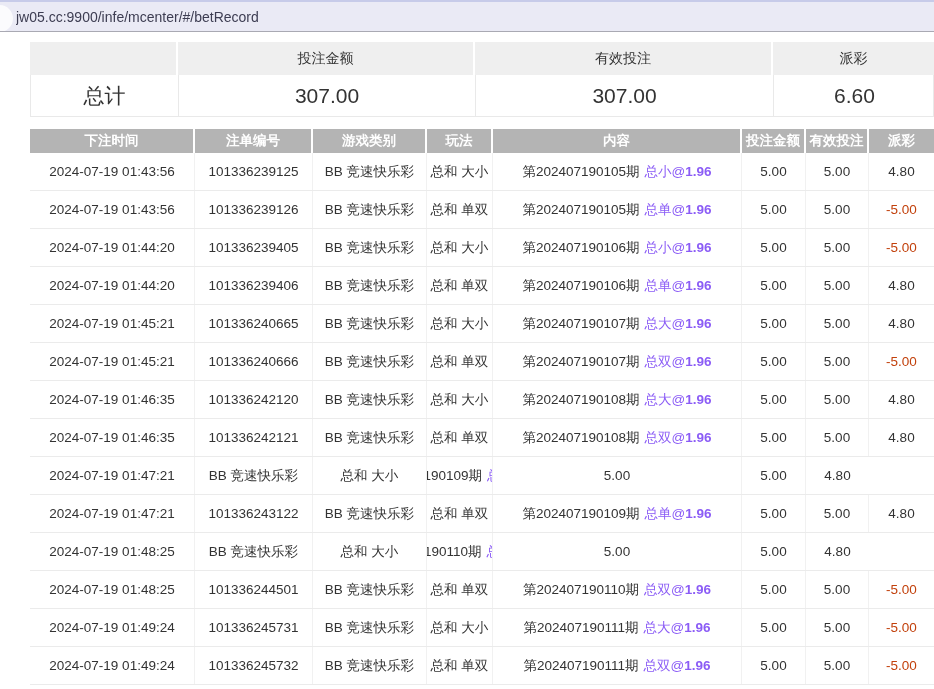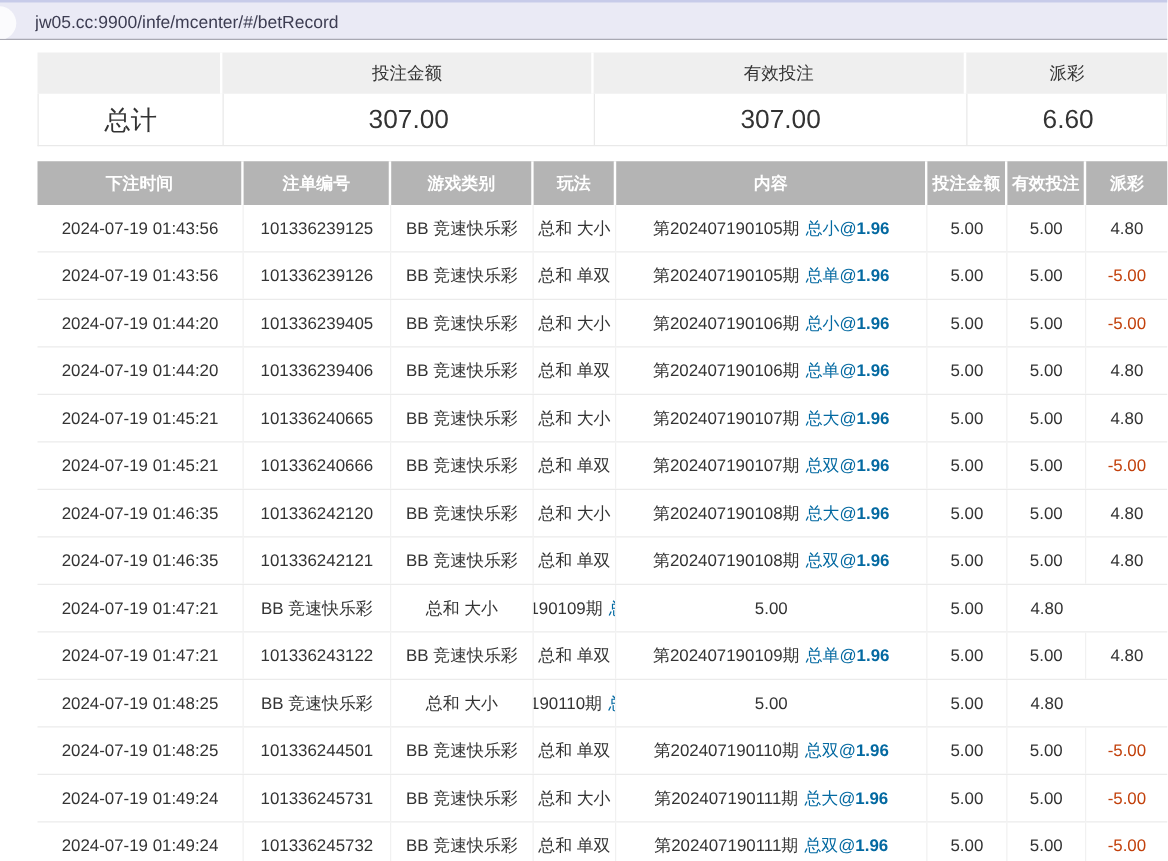"jw05.cc:9900/infe/mcenter/#/betRecord" .addressbar { padding-left: 28px -> 16px }
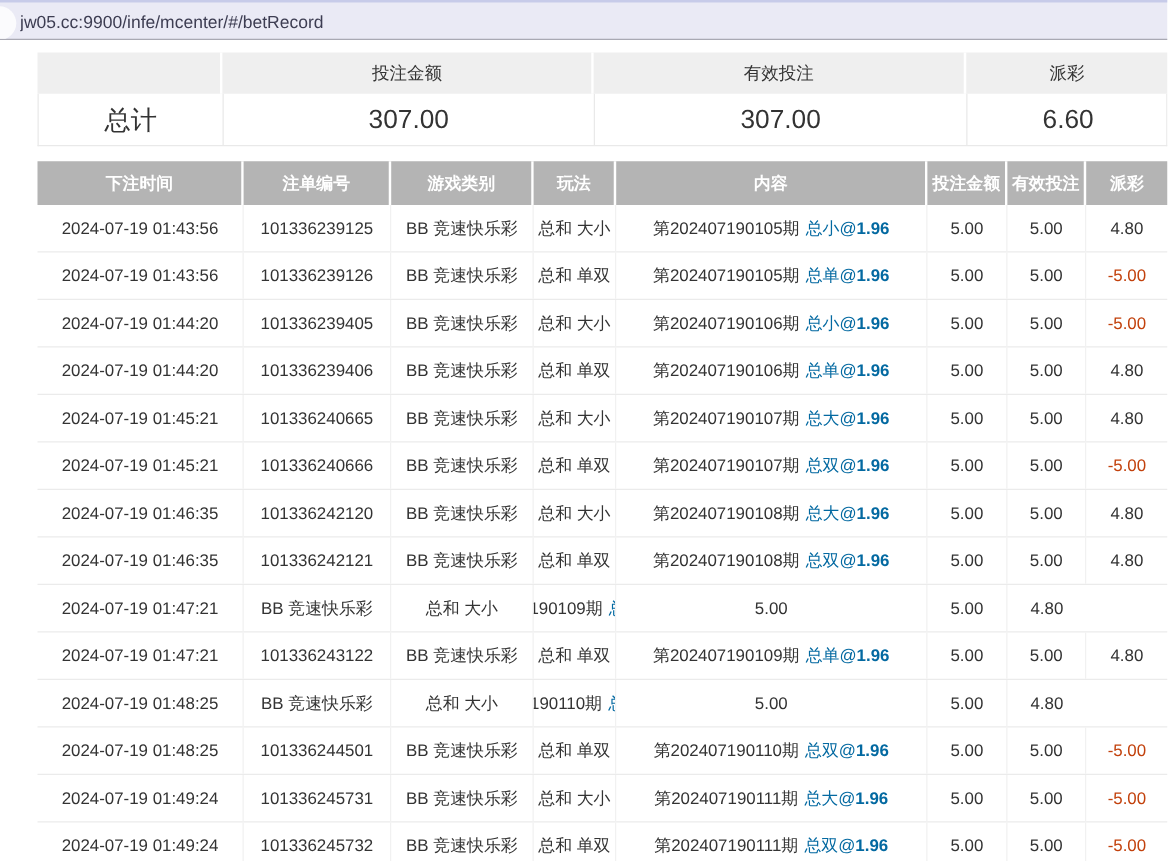"下注时间" .t-header .cell { height: 35px -> 24px }
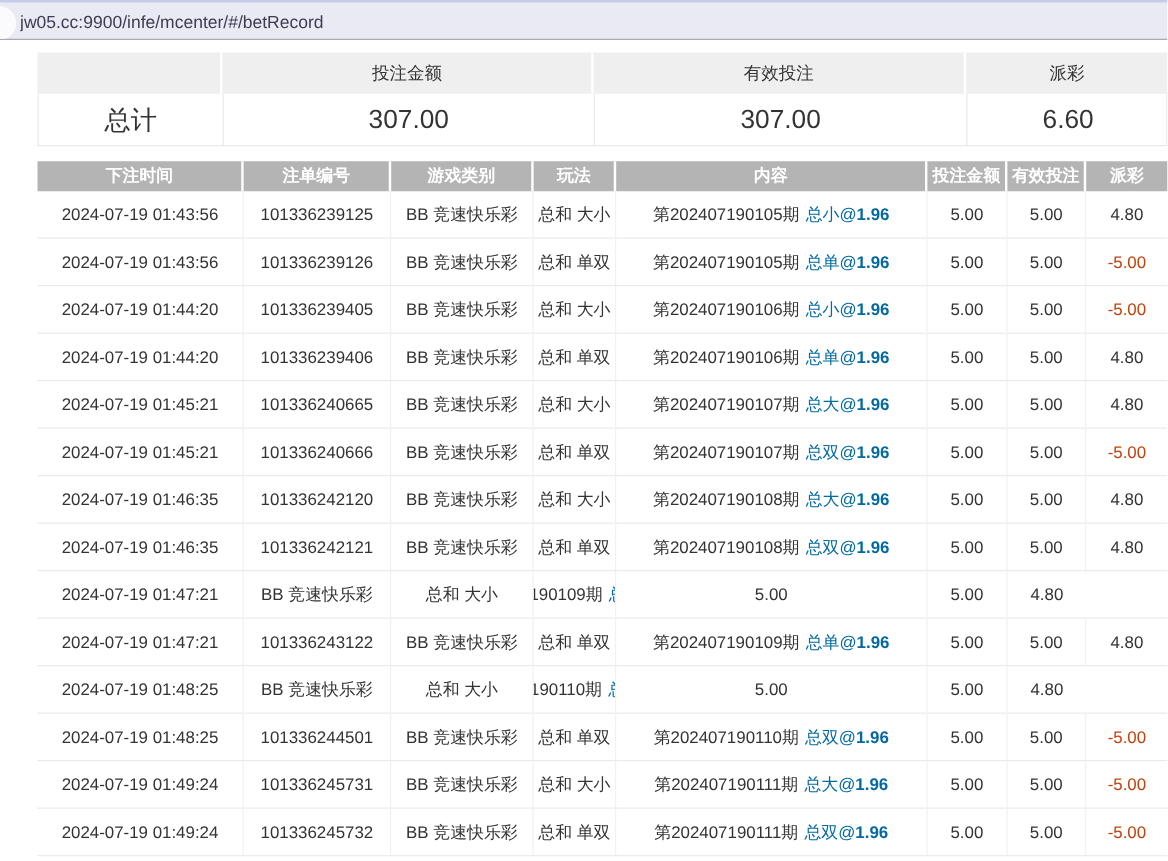"总小@1.96" .t-body .col-content .red { color: #0369a1 -> #8b5cf6 }
